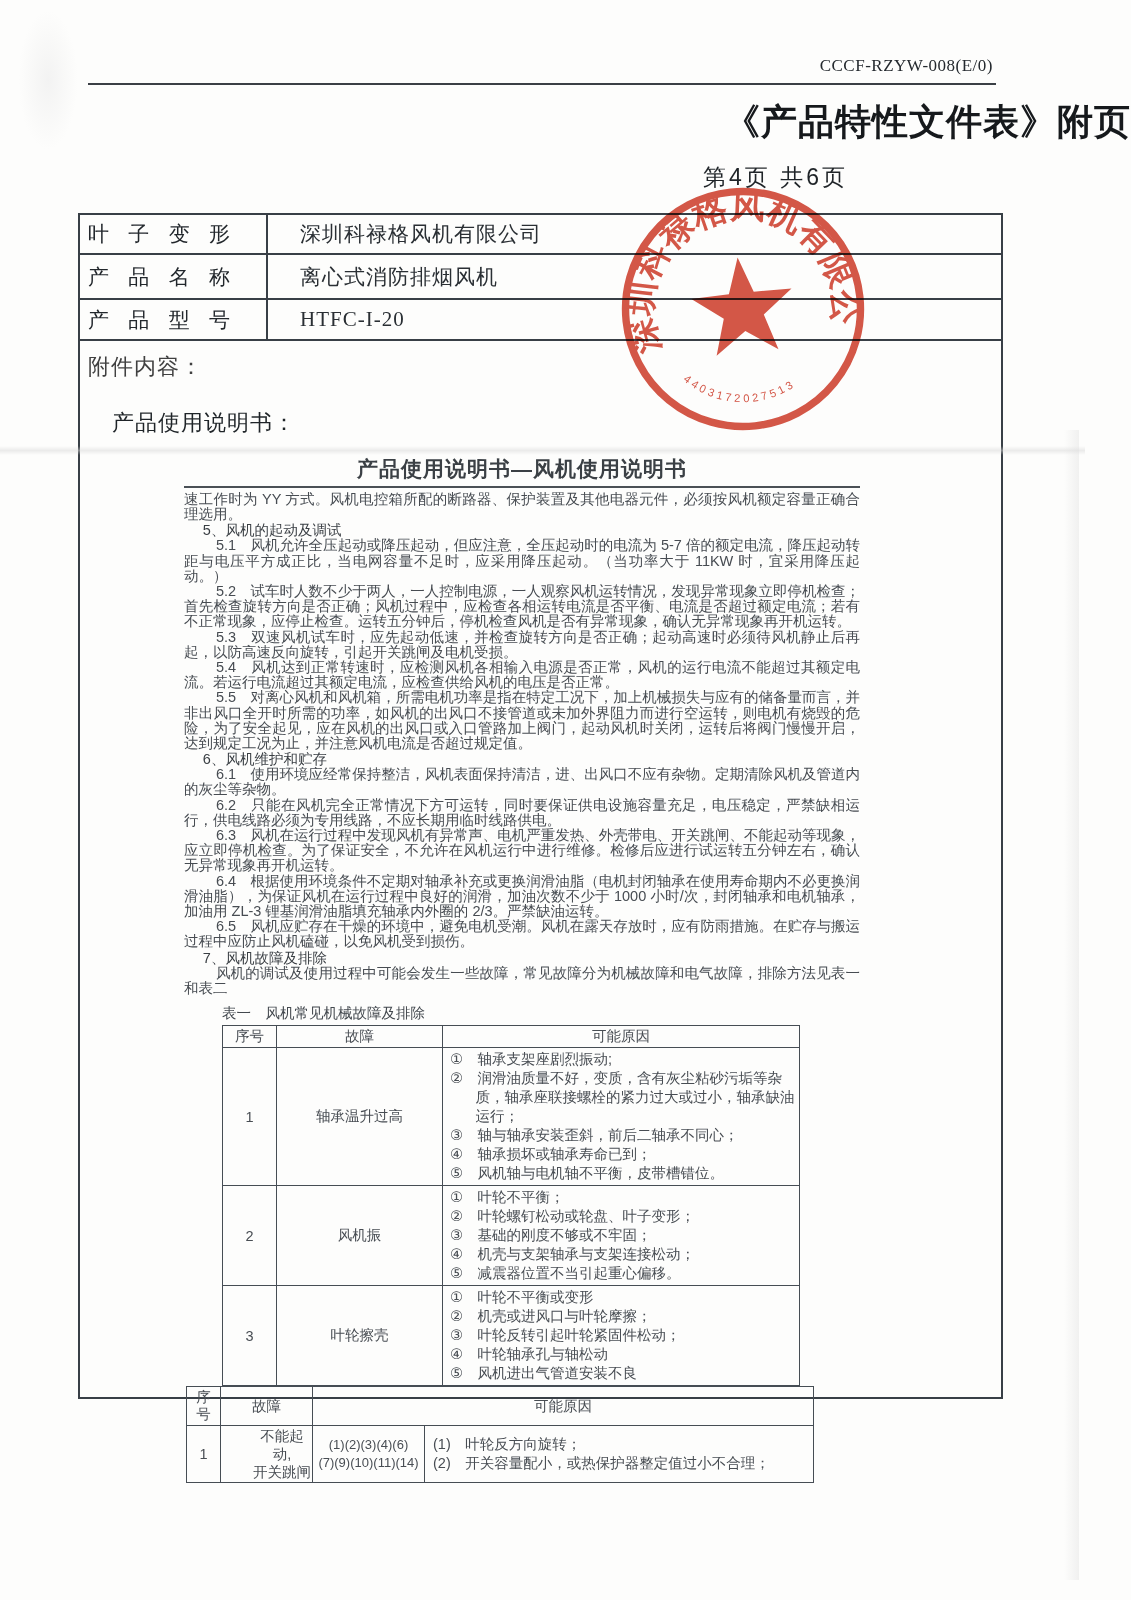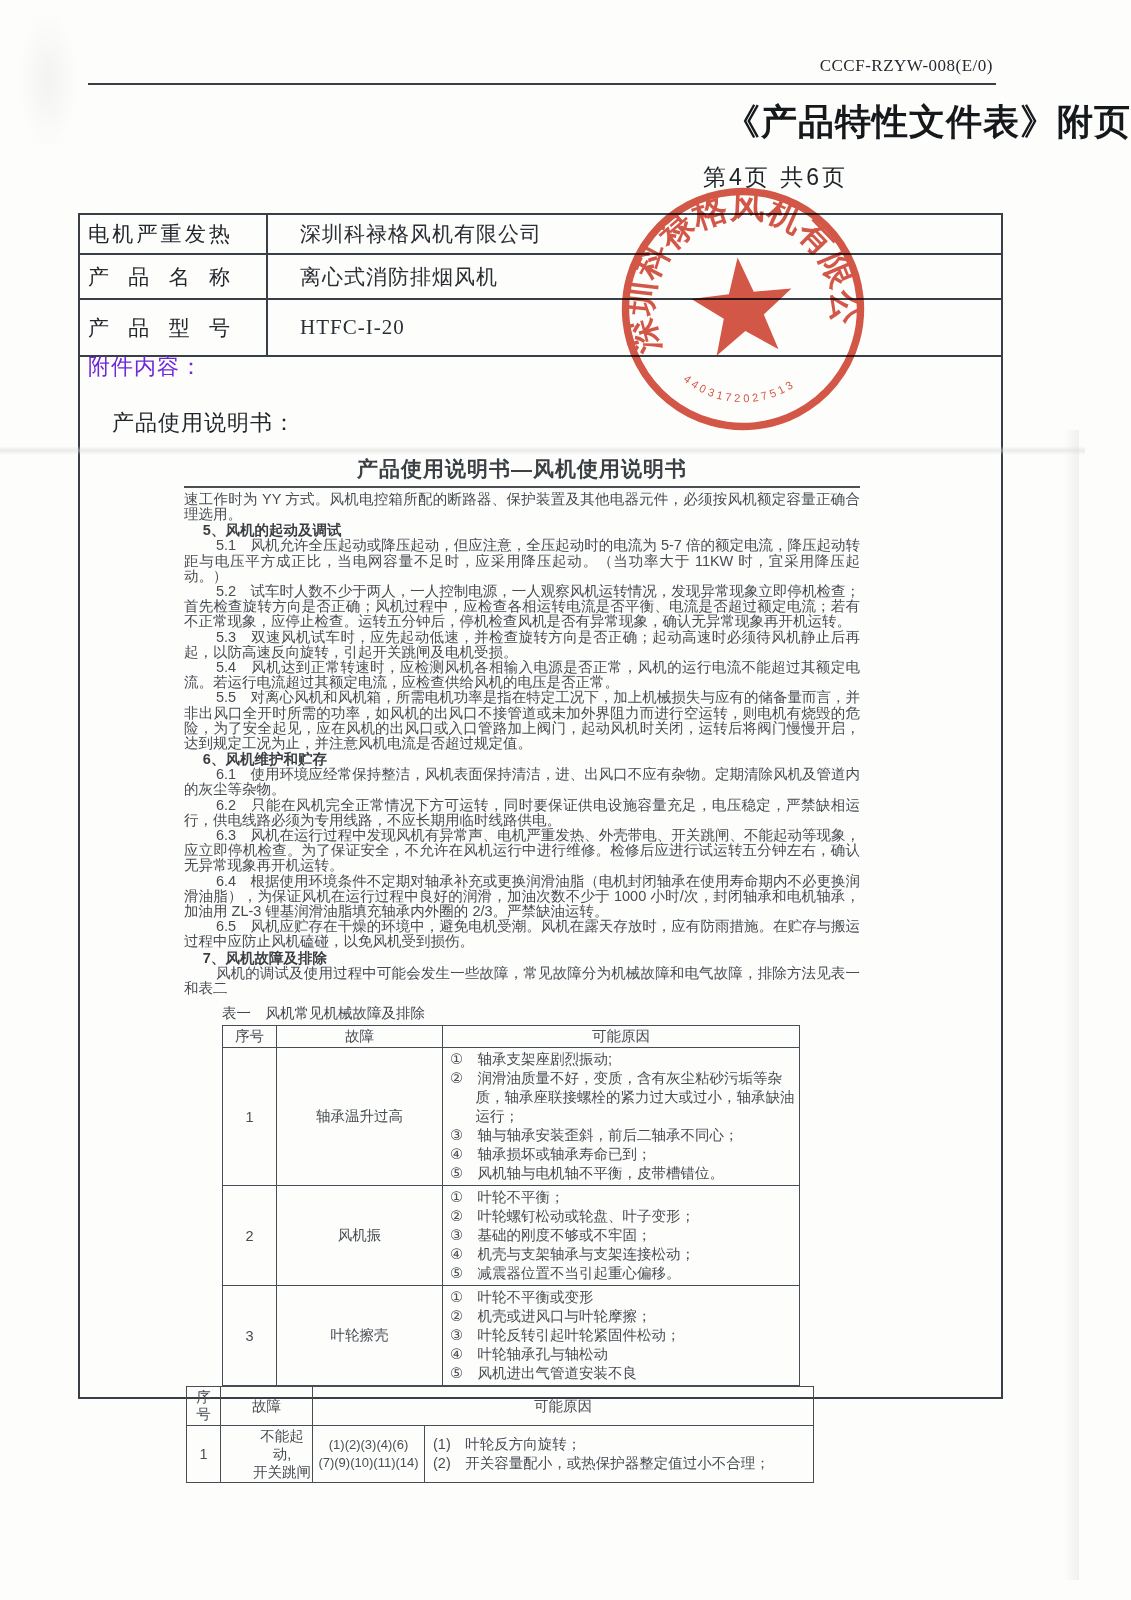"电机严重发热" span { text: 电机严重发热 -> 叶子变形 }
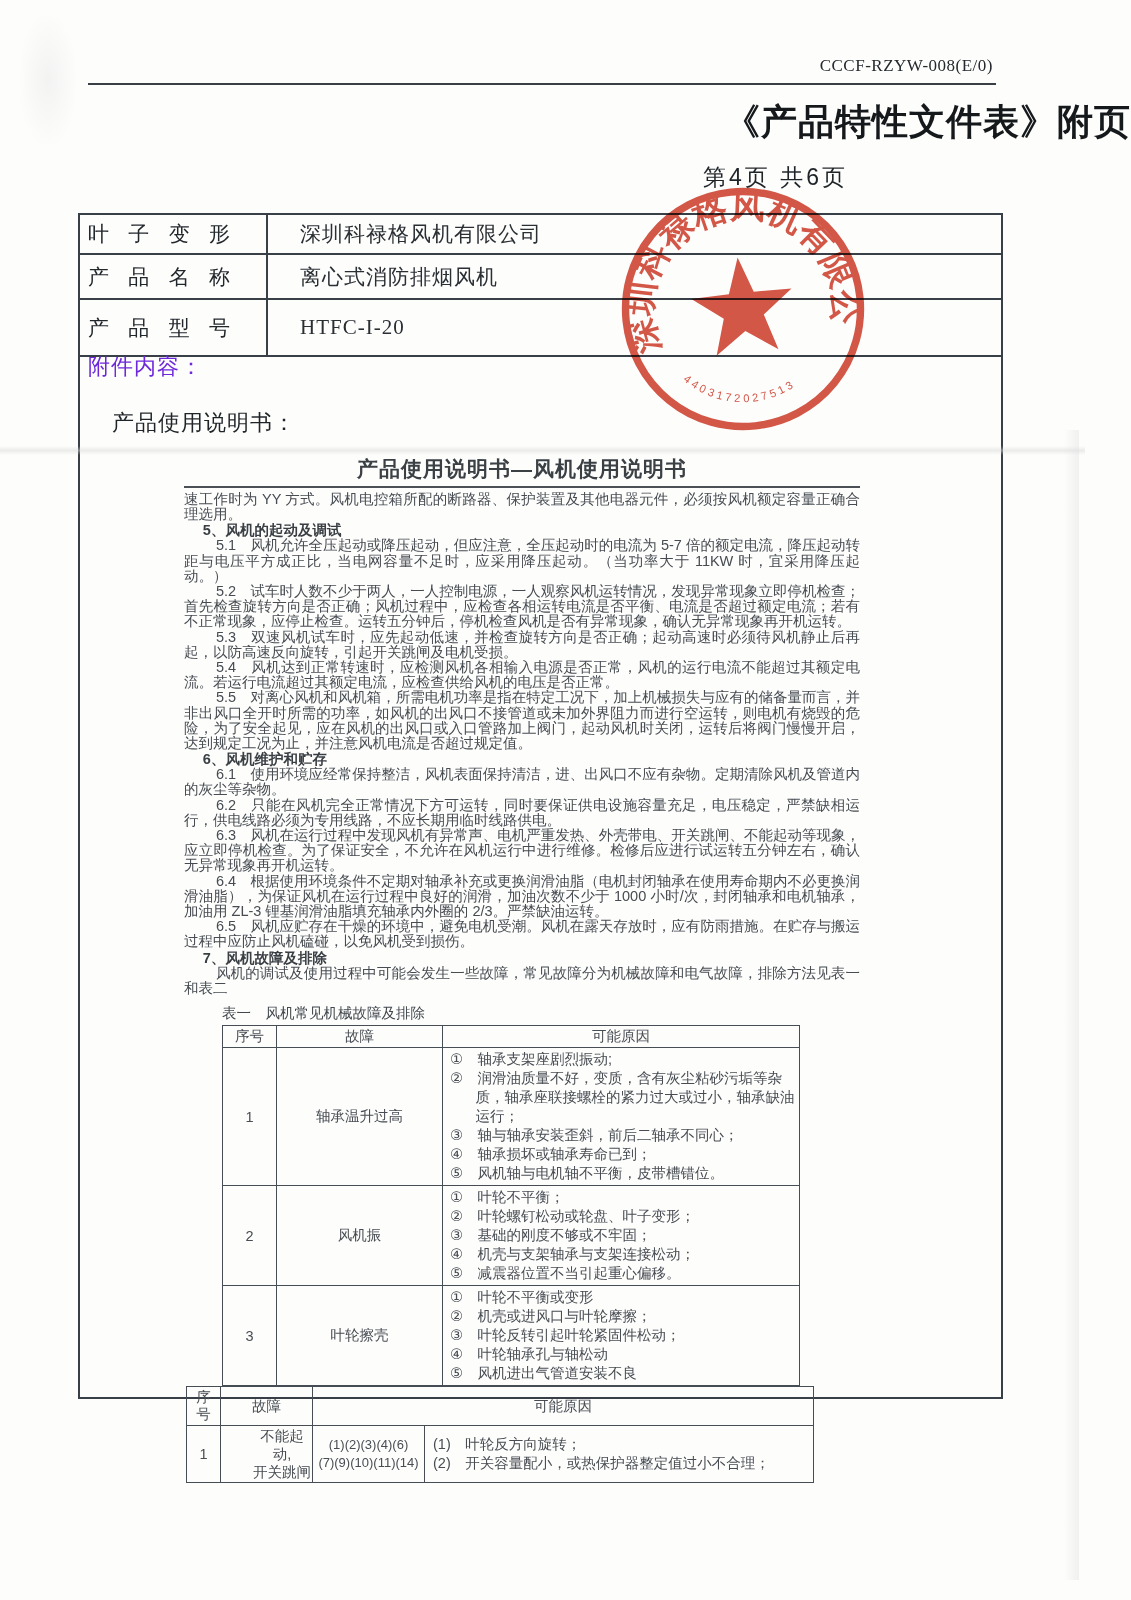"产品型号" tr { height: 57px -> 41px }
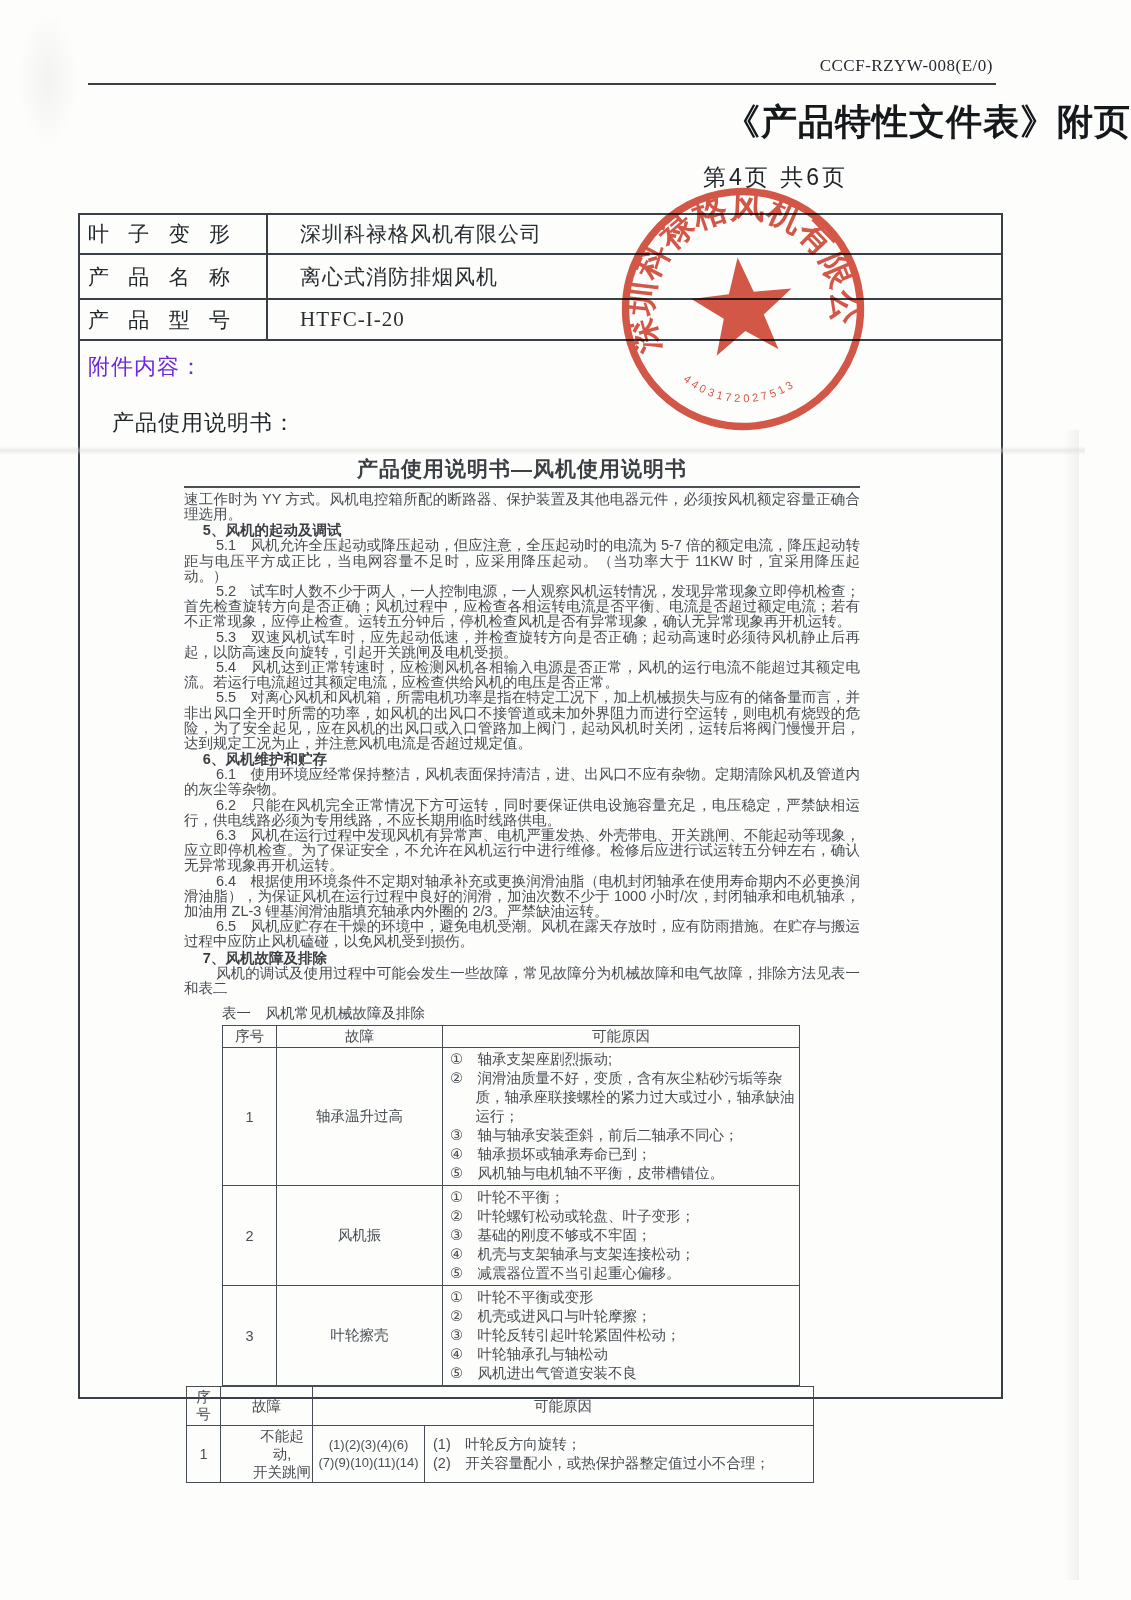"附件内容：" .attach-label { color: #6d28d9 -> #404040 }
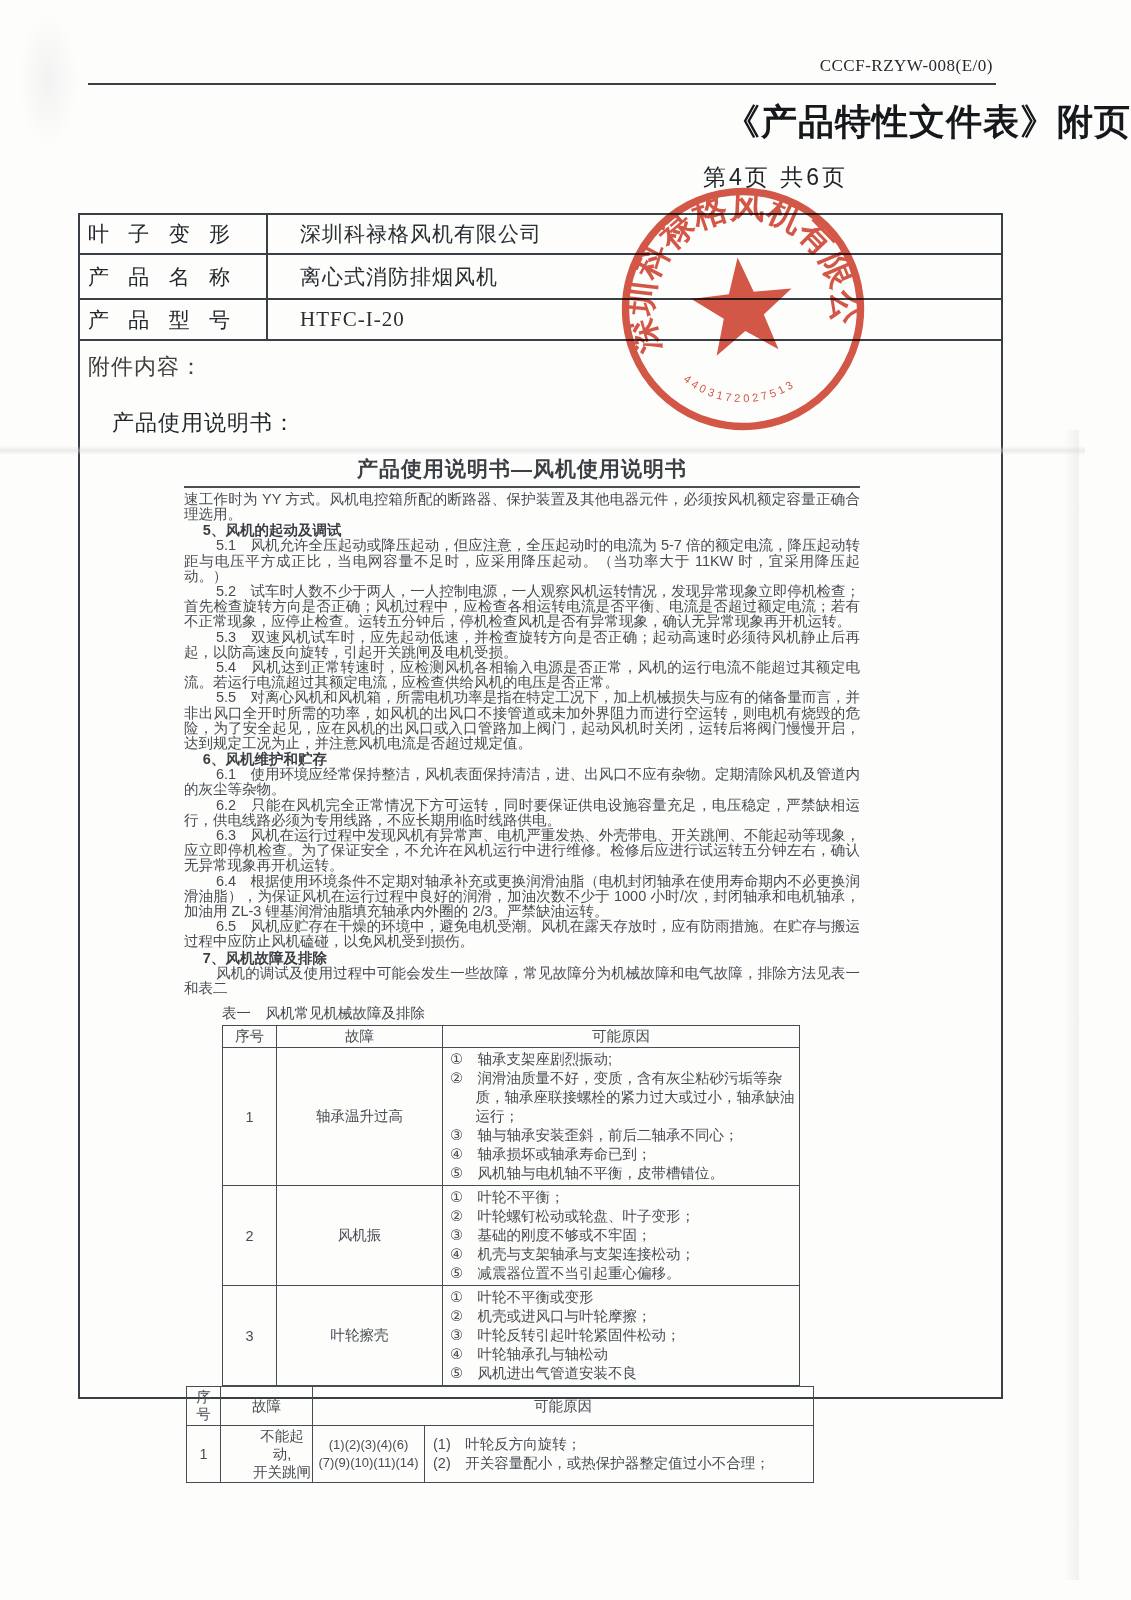"5、风机的起动及调试" .p-head { font-weight: bold -> normal }
